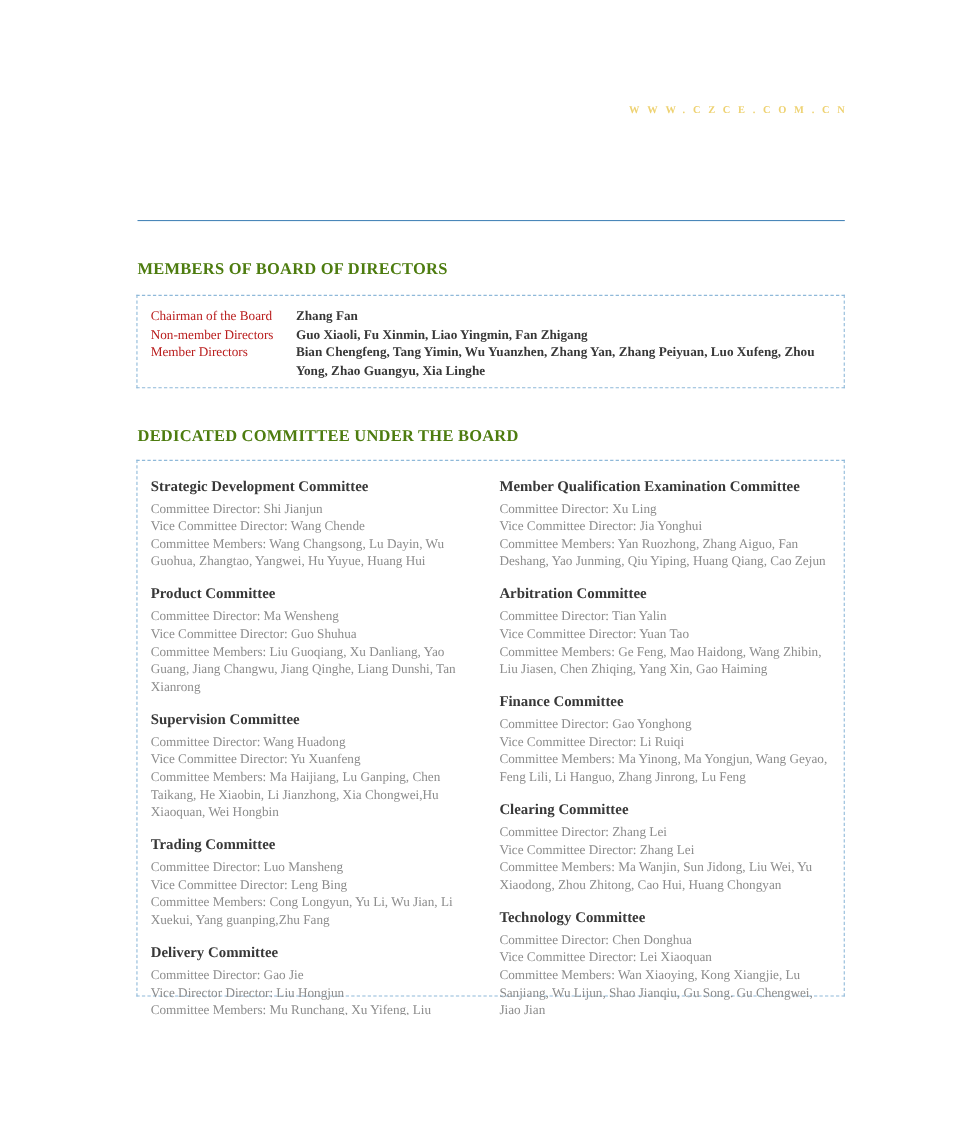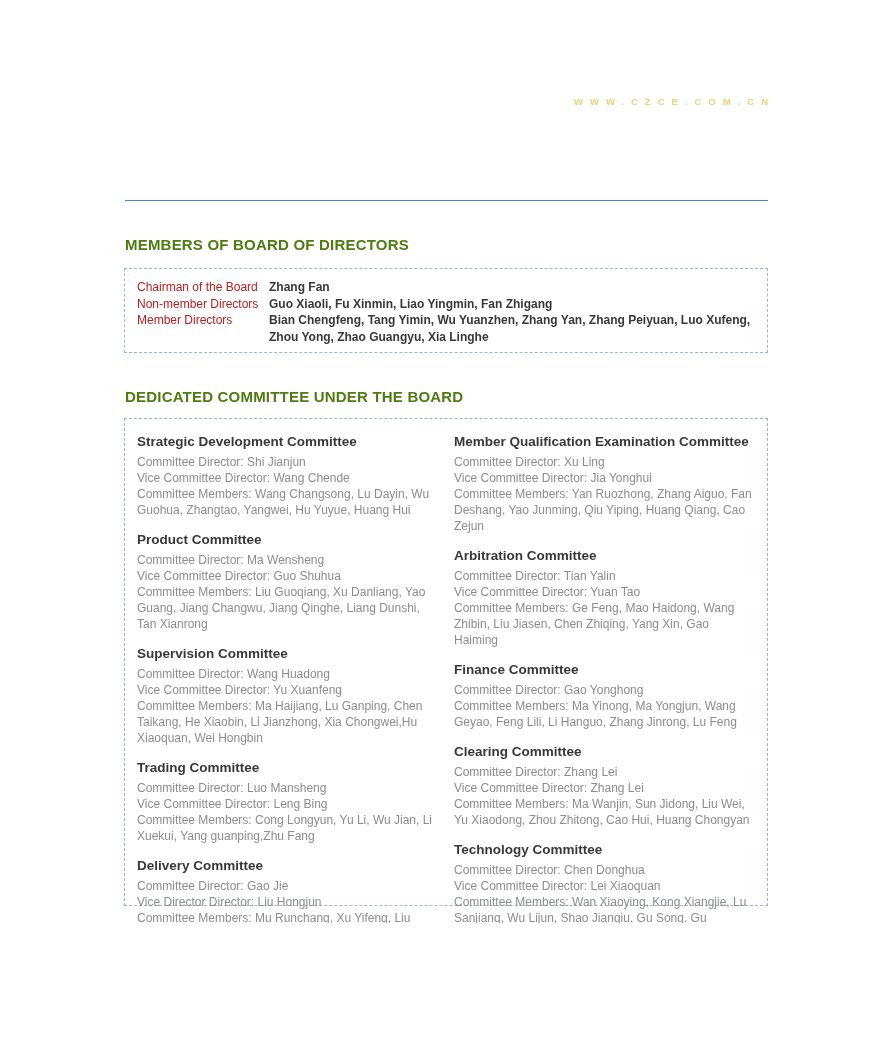"WWW.CZCE.COM.CN" .page { font-family: Liberation Sans, sans-serif -> Liberation Serif, serif }
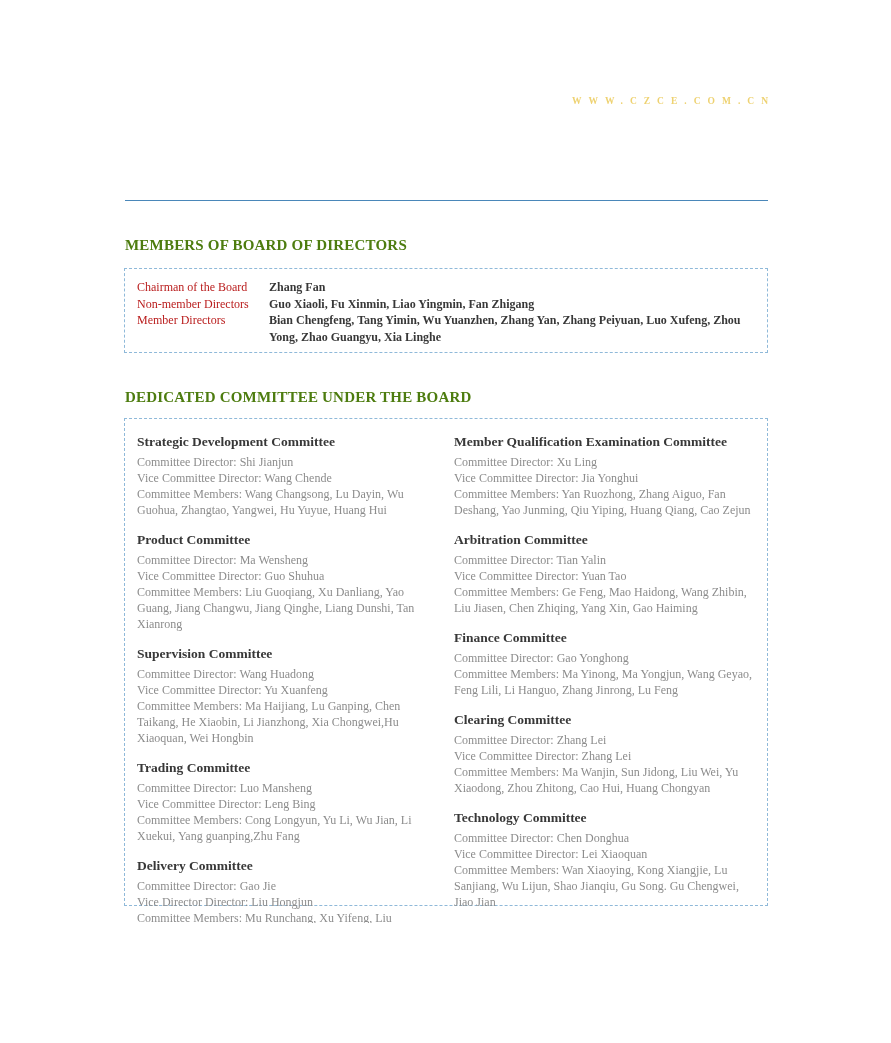"Vice Committee Director: Li Ruiqi" div.committee-line { html: none -> <div>Vice Committee Director: Li Ruiqi</div> }
